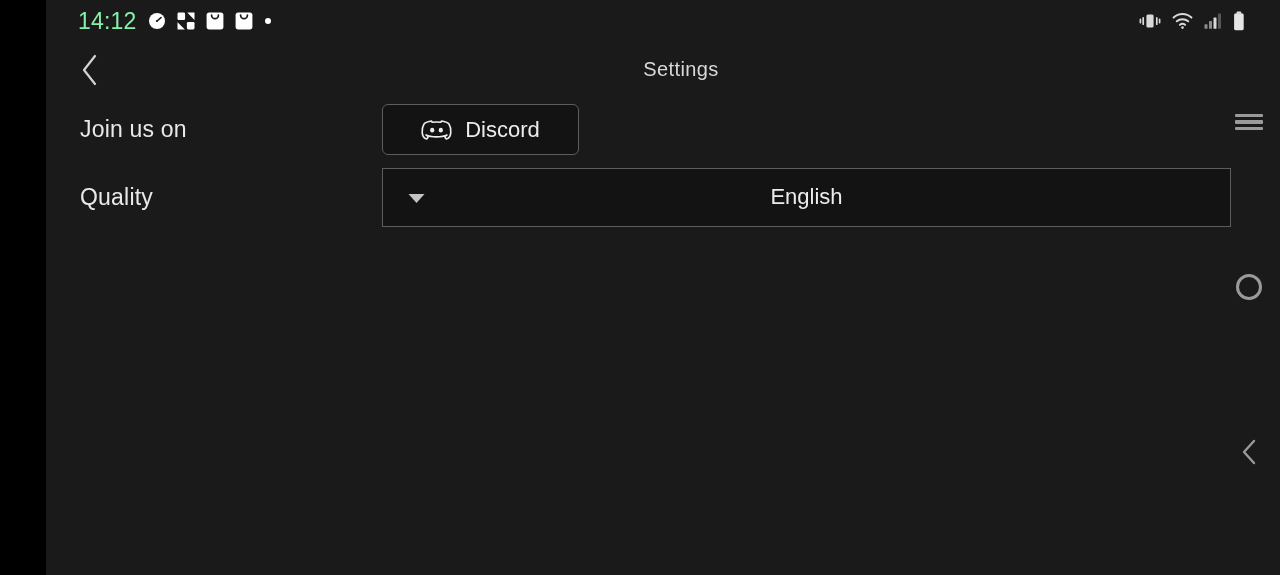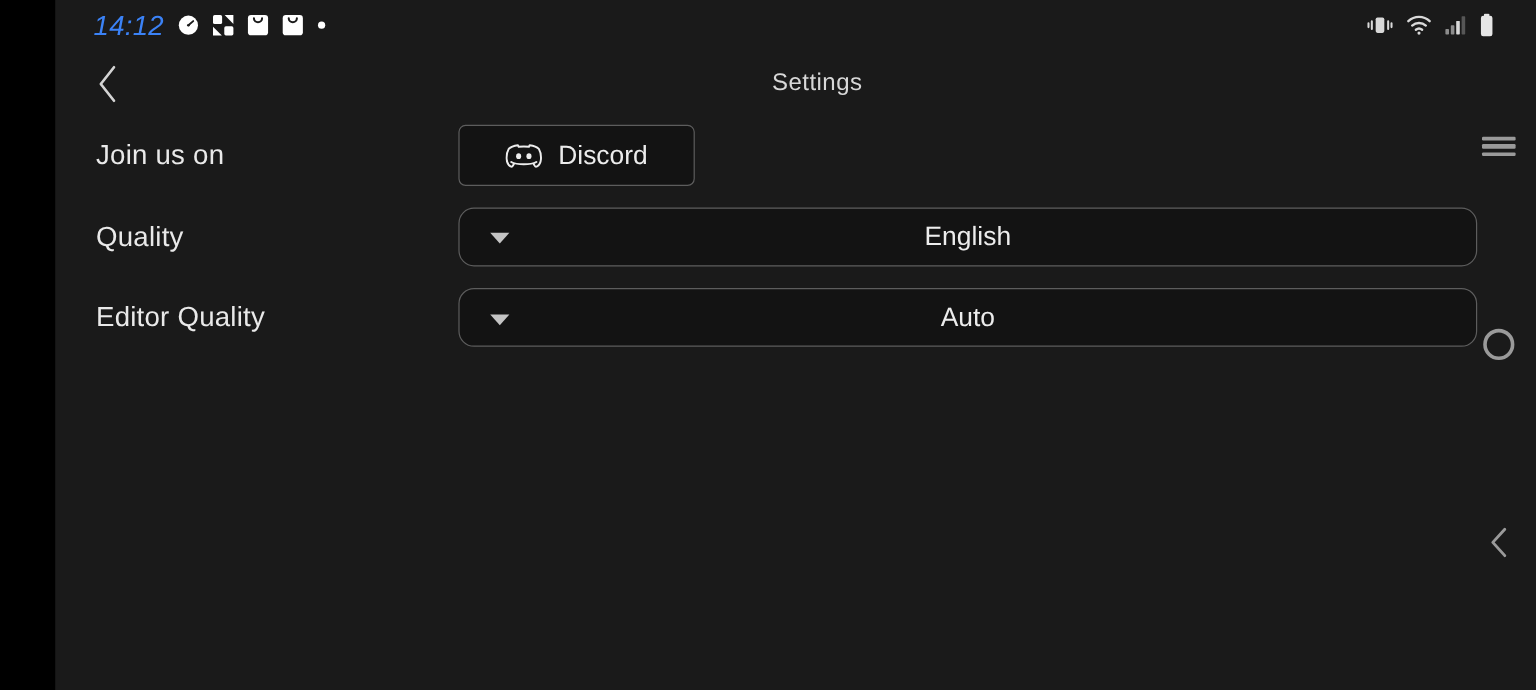"14:12" .status-clock { color: #3b82f6 -> #86efac; font-style: italic -> none }
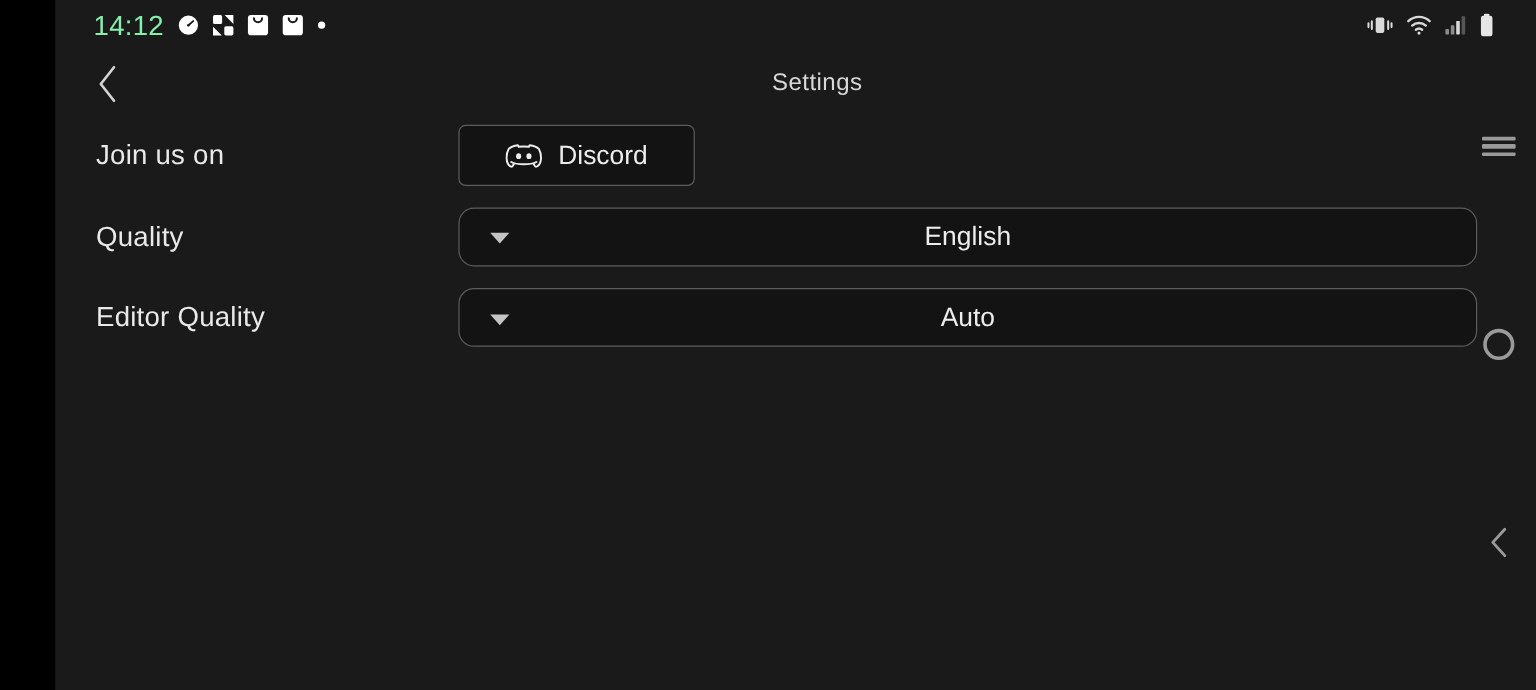"English" .ctl-btn { border-radius: 13px -> 0; height: 49px -> 59px }
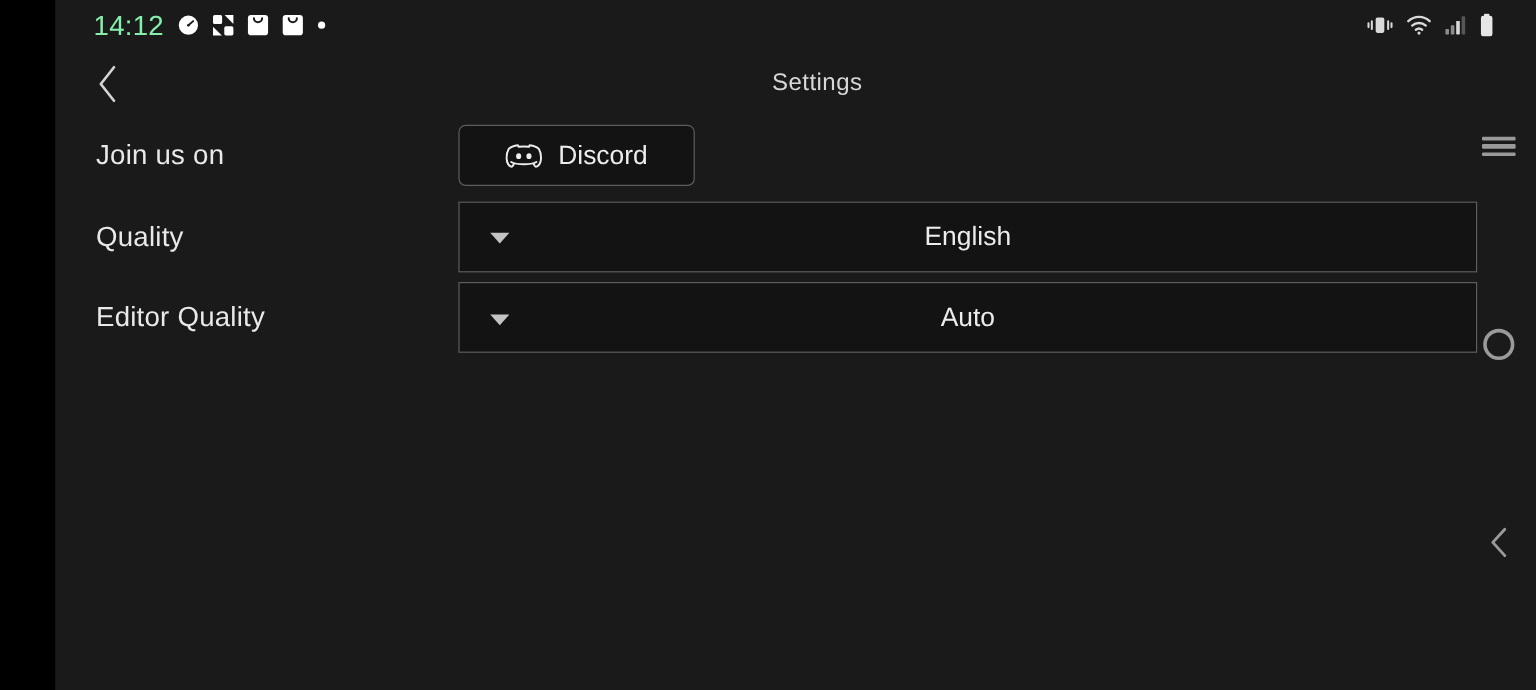"Editor Quality" div.row { html: <div> <div>Editor Quality</div> <div> <div> <span> <svg> <path></path> </svg> </span> <span>Auto</span> </div> </div> </div> -> none }
